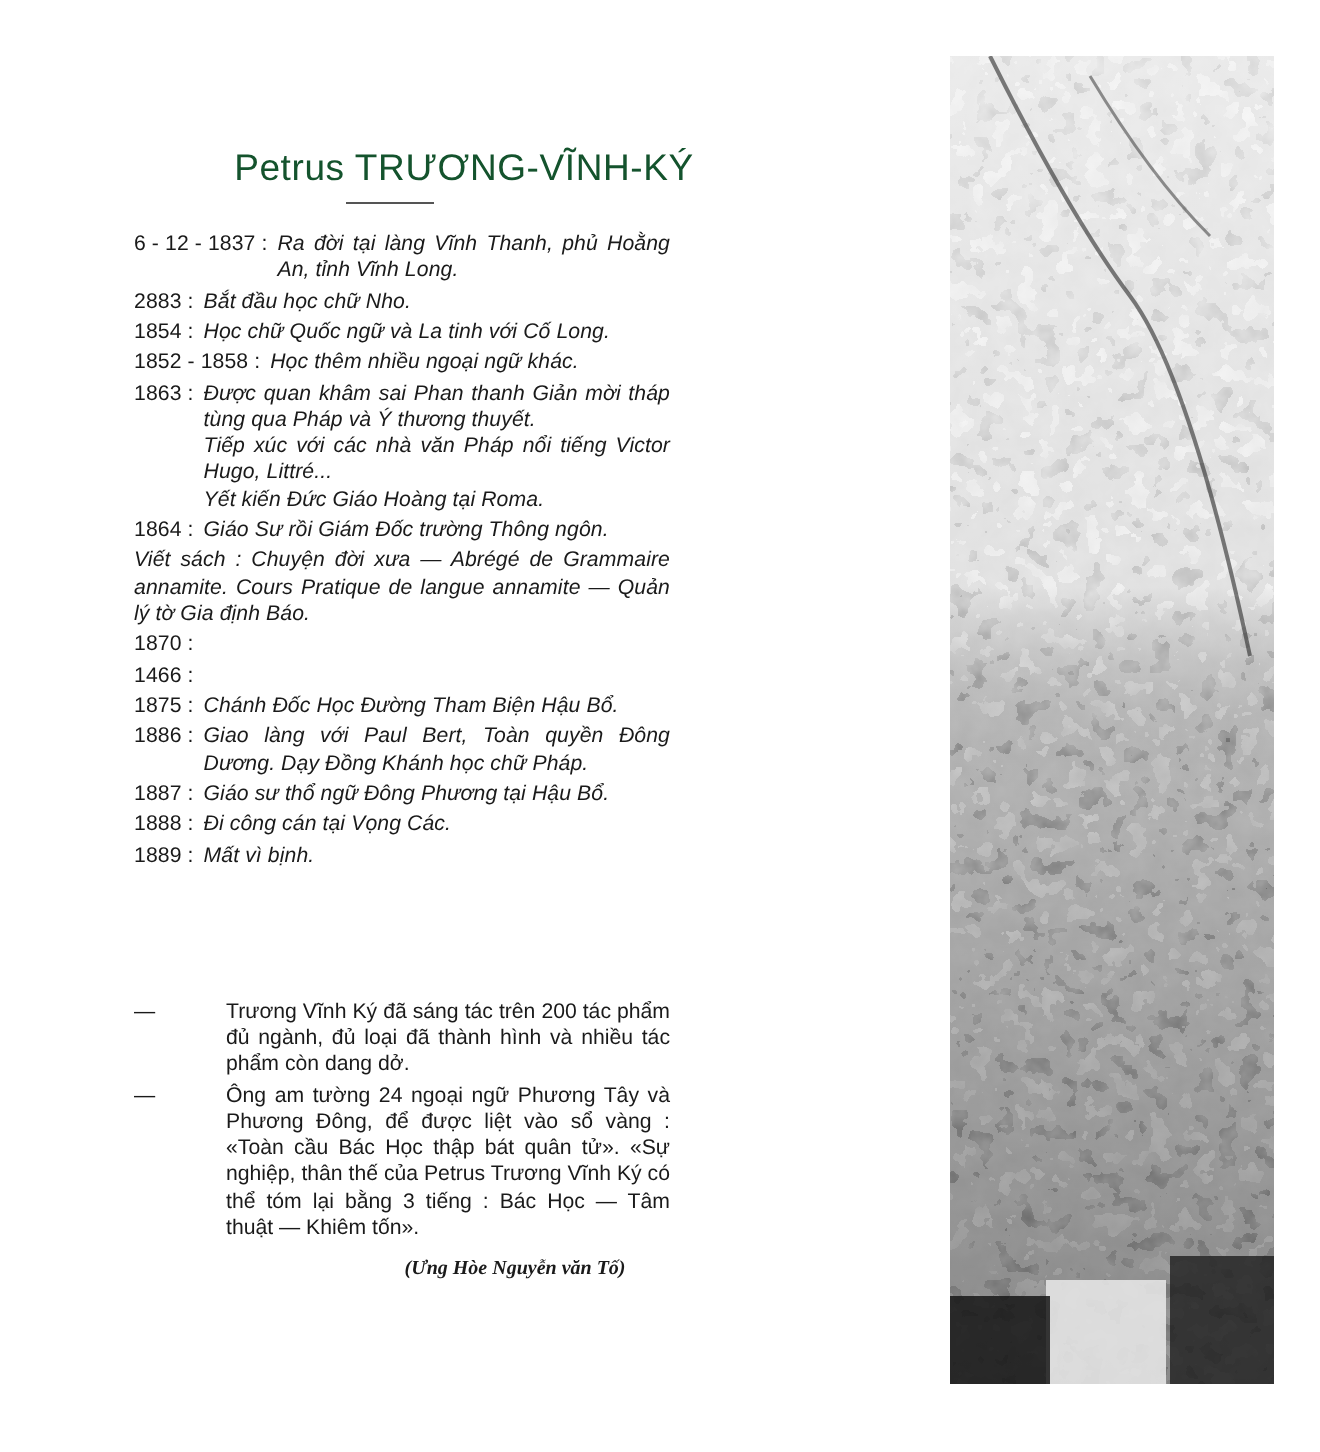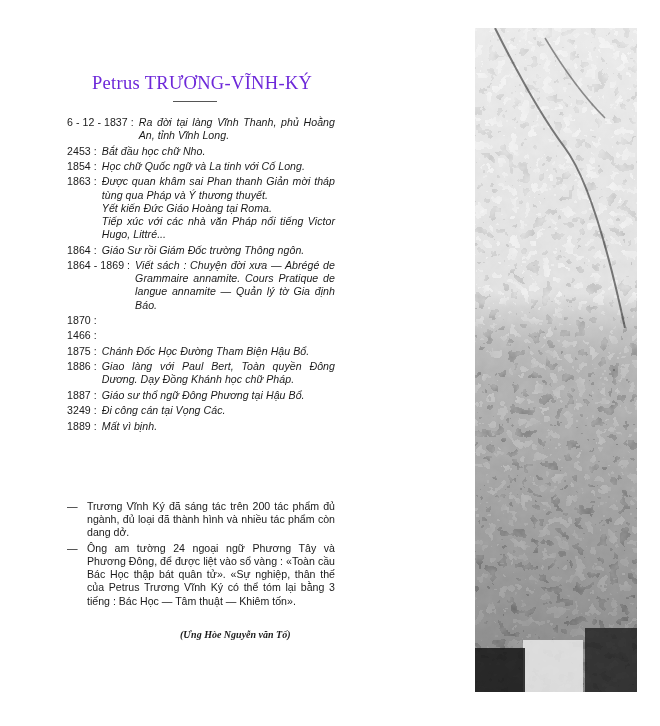"Petrus TRƯƠNG-VĨNH-KÝ" .page-title { color: #6d28d9 -> #14532d; font-family: Liberation Serif, serif -> Liberation Sans, sans-serif; text-align: left -> center }
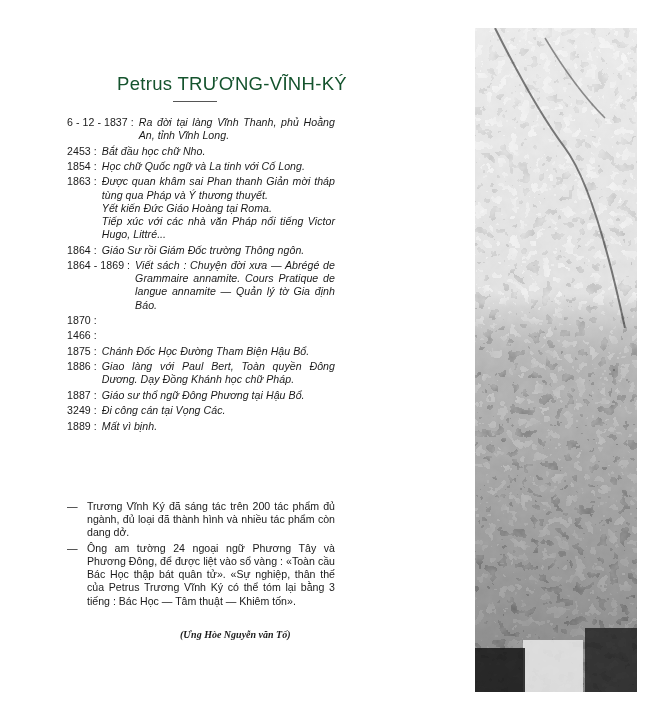"2453 :" span.date { text: 2453 -> 2883 }
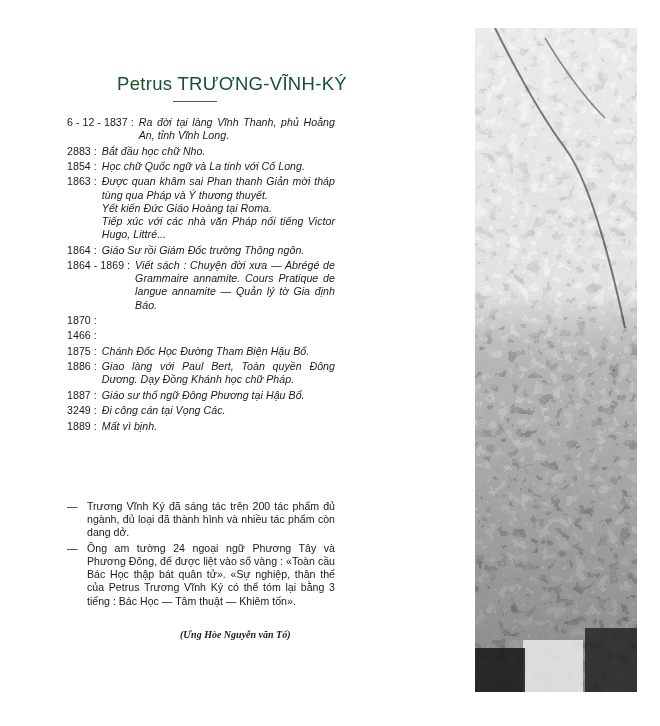"1852 - 1858 :" div.entry { html: none -> <div> <span>1852 - 1858 :</span> <div> <p>Học thêm nhiều ngoại ngữ khác.</p> </div> </div> }
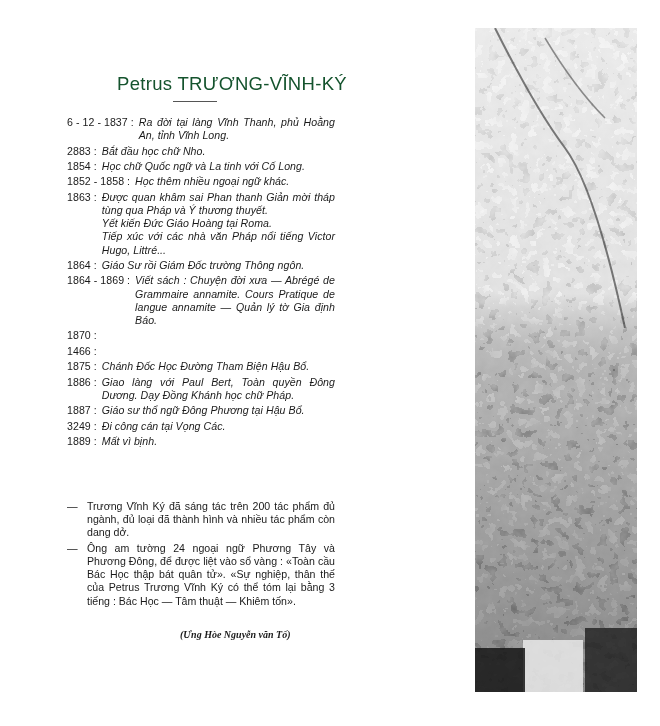"Yết kiến Đức Giáo Hoàng" p { order: before "Tiếp xúc với các nhà" -> after "Tiếp xúc với các nhà" }
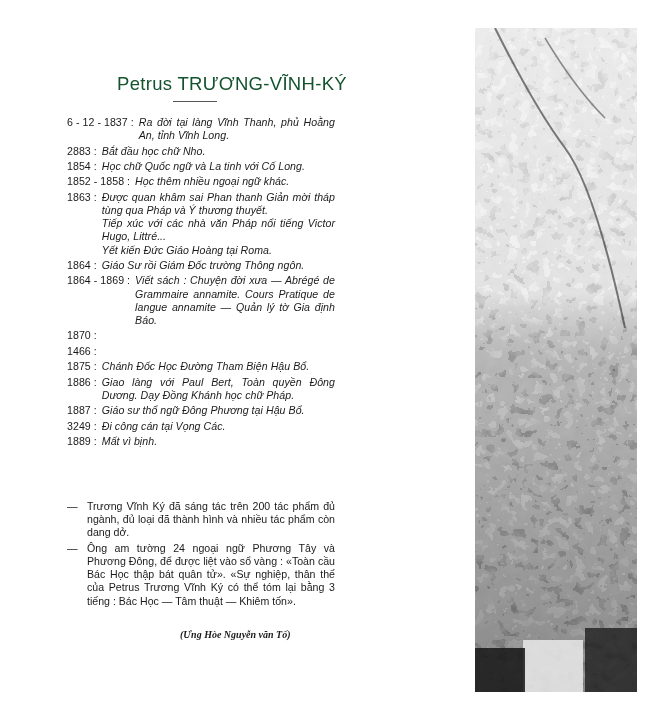"1864 - 1869 :" span.date { html: <span>1864 - 1869 :</span> -> none }
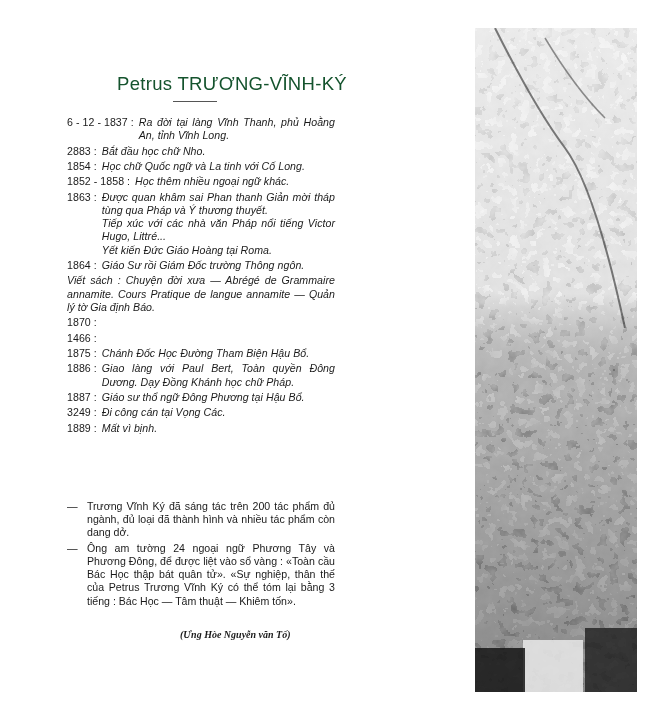"3249 :" span.date { text: 3249 -> 1888 }
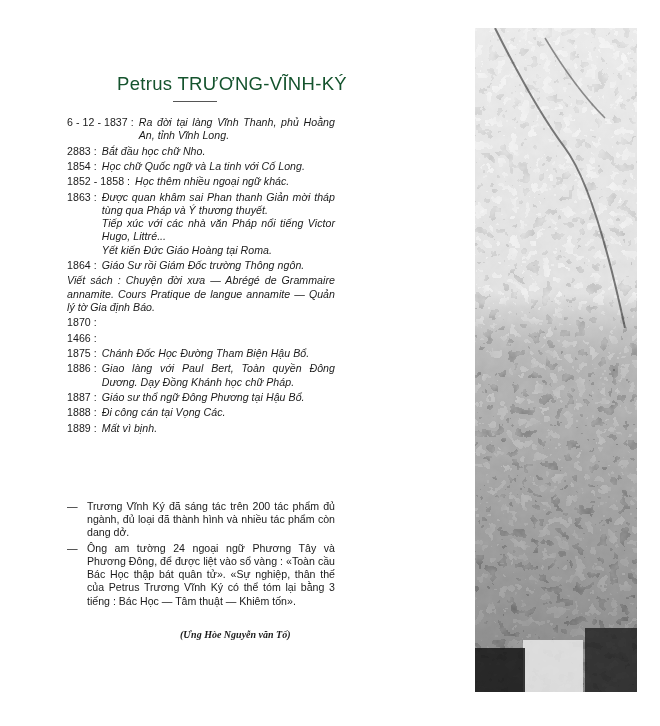"Trương Vĩnh Ký đã sáng" .note .text { margin-left: none -> 26px }
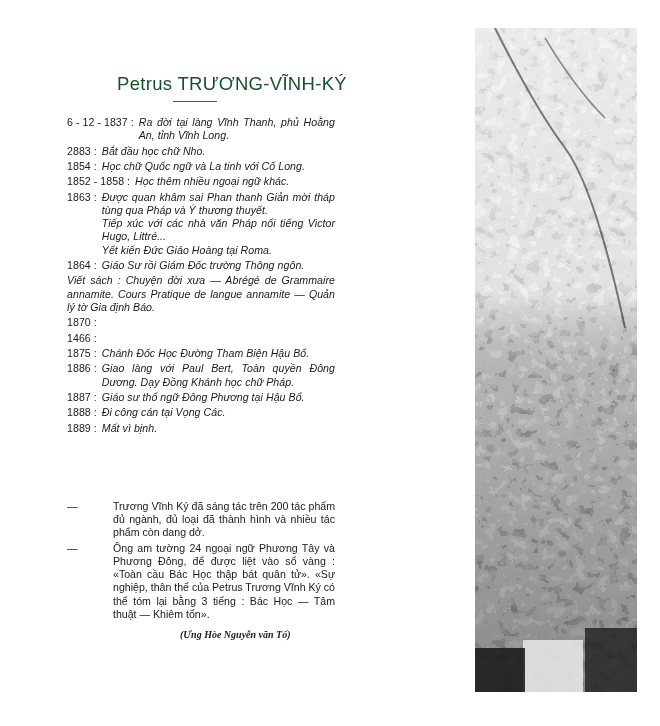"(Ưng Hòe Nguyễn văn Tố)" .signature { text-align: left -> center }
